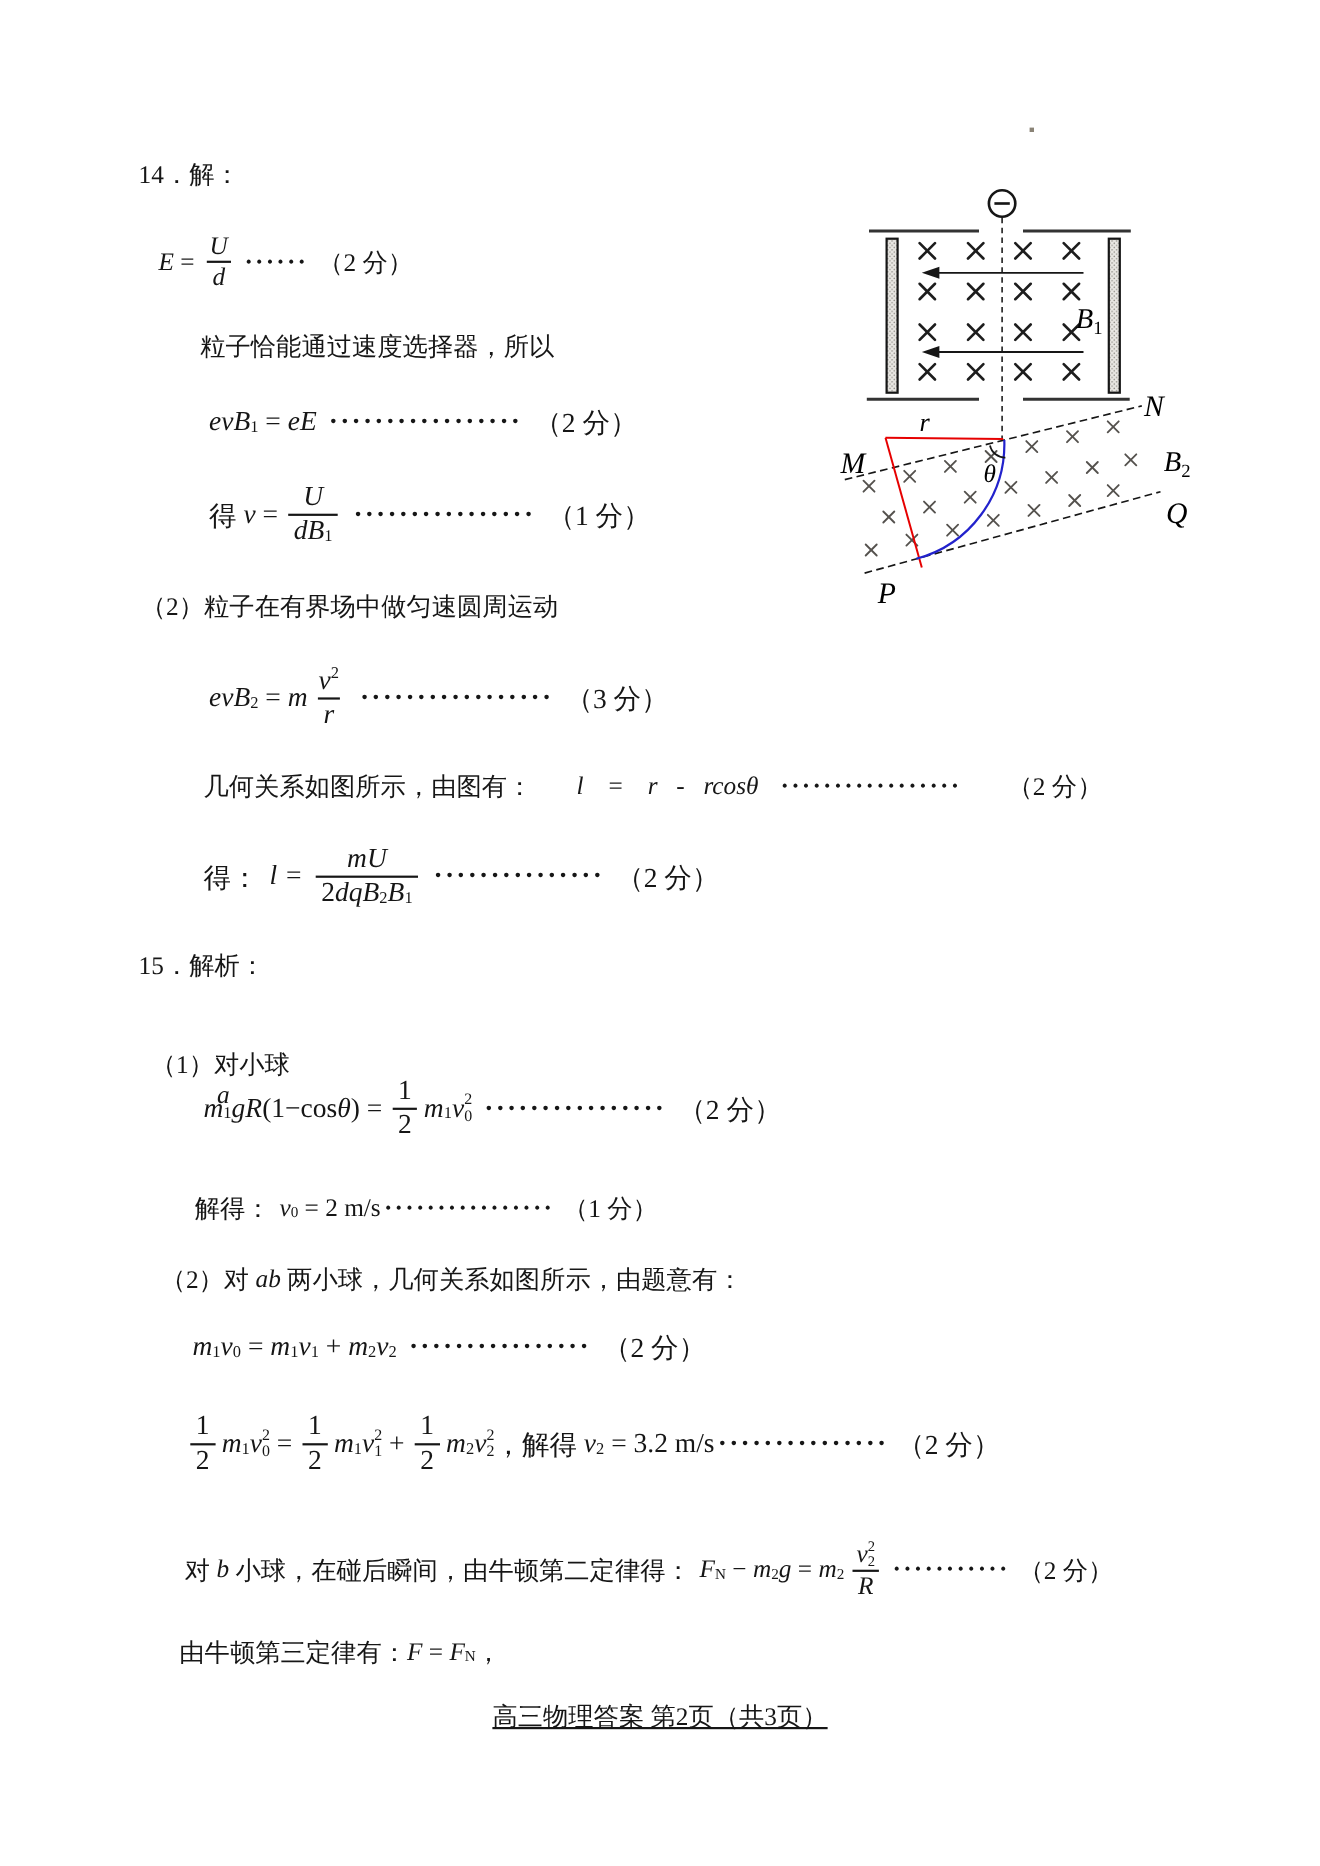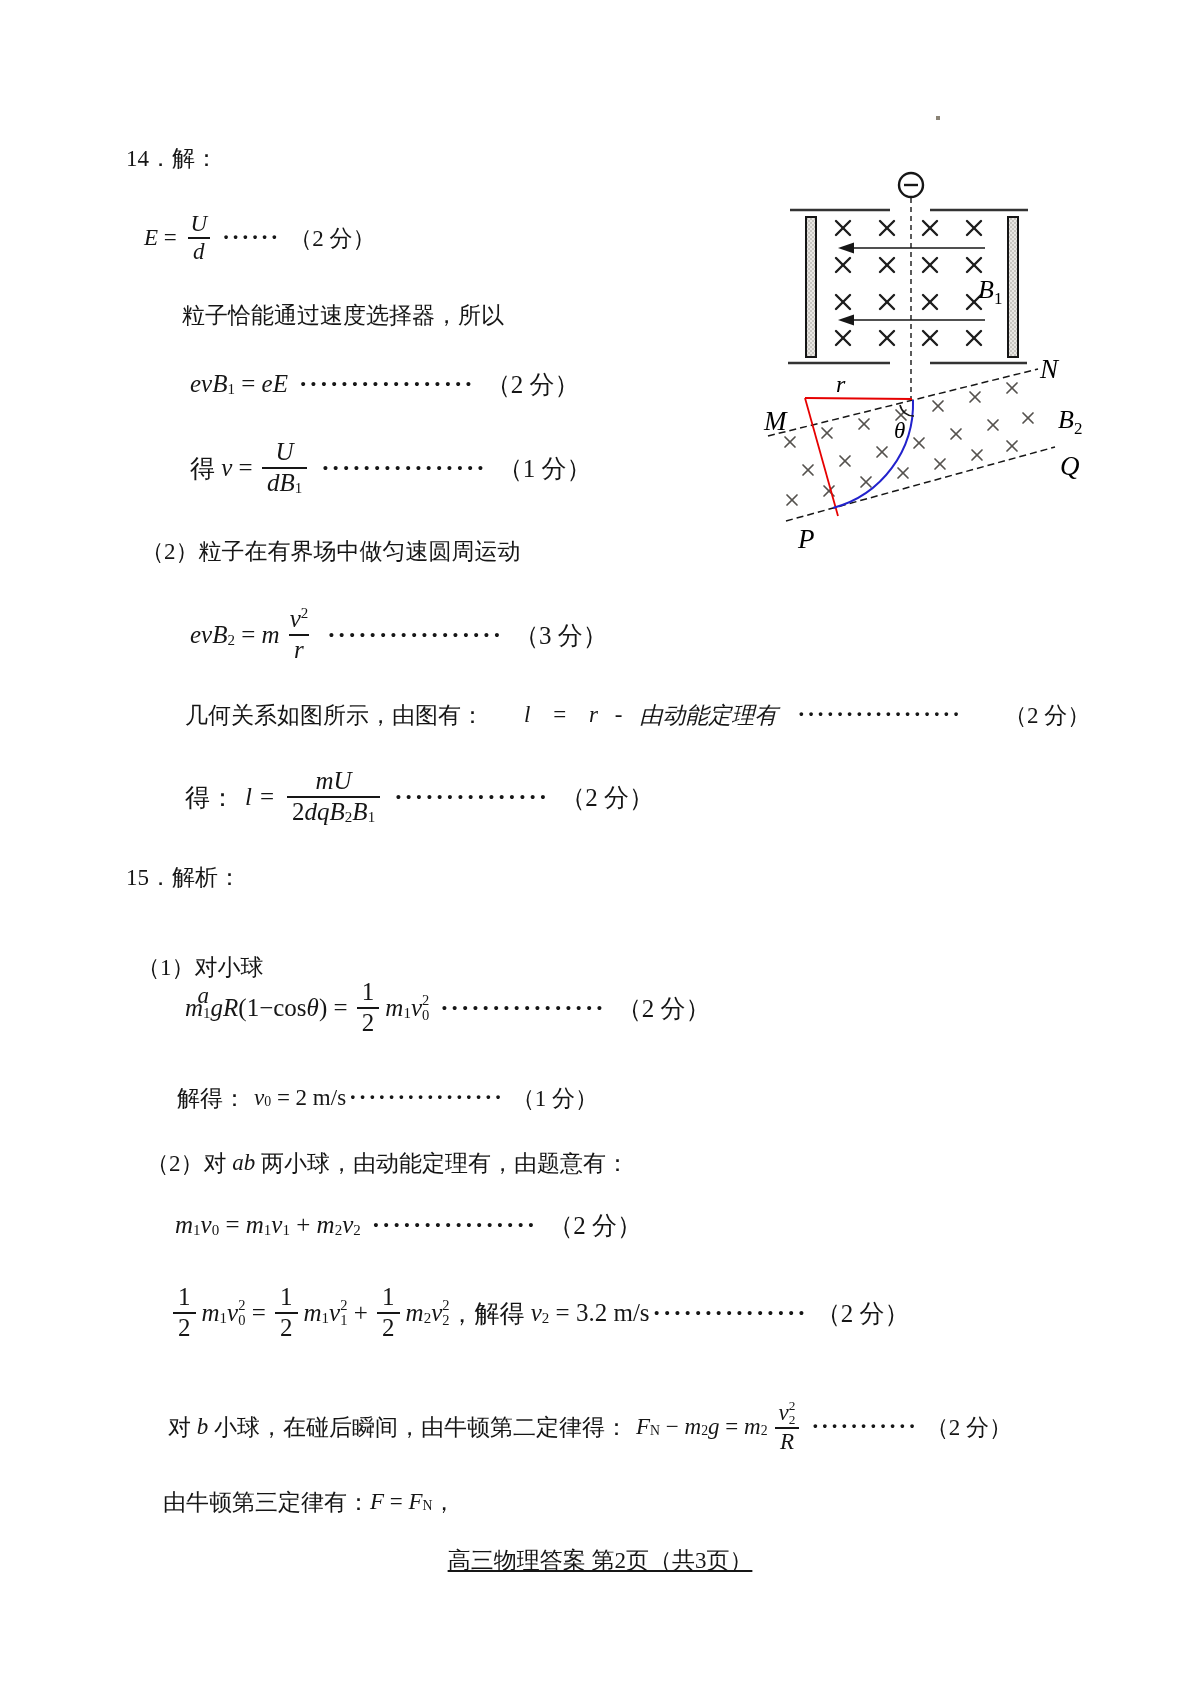"（2）粒子在有界场中做匀速圆周运动" div.line { left: 141px -> 128px }
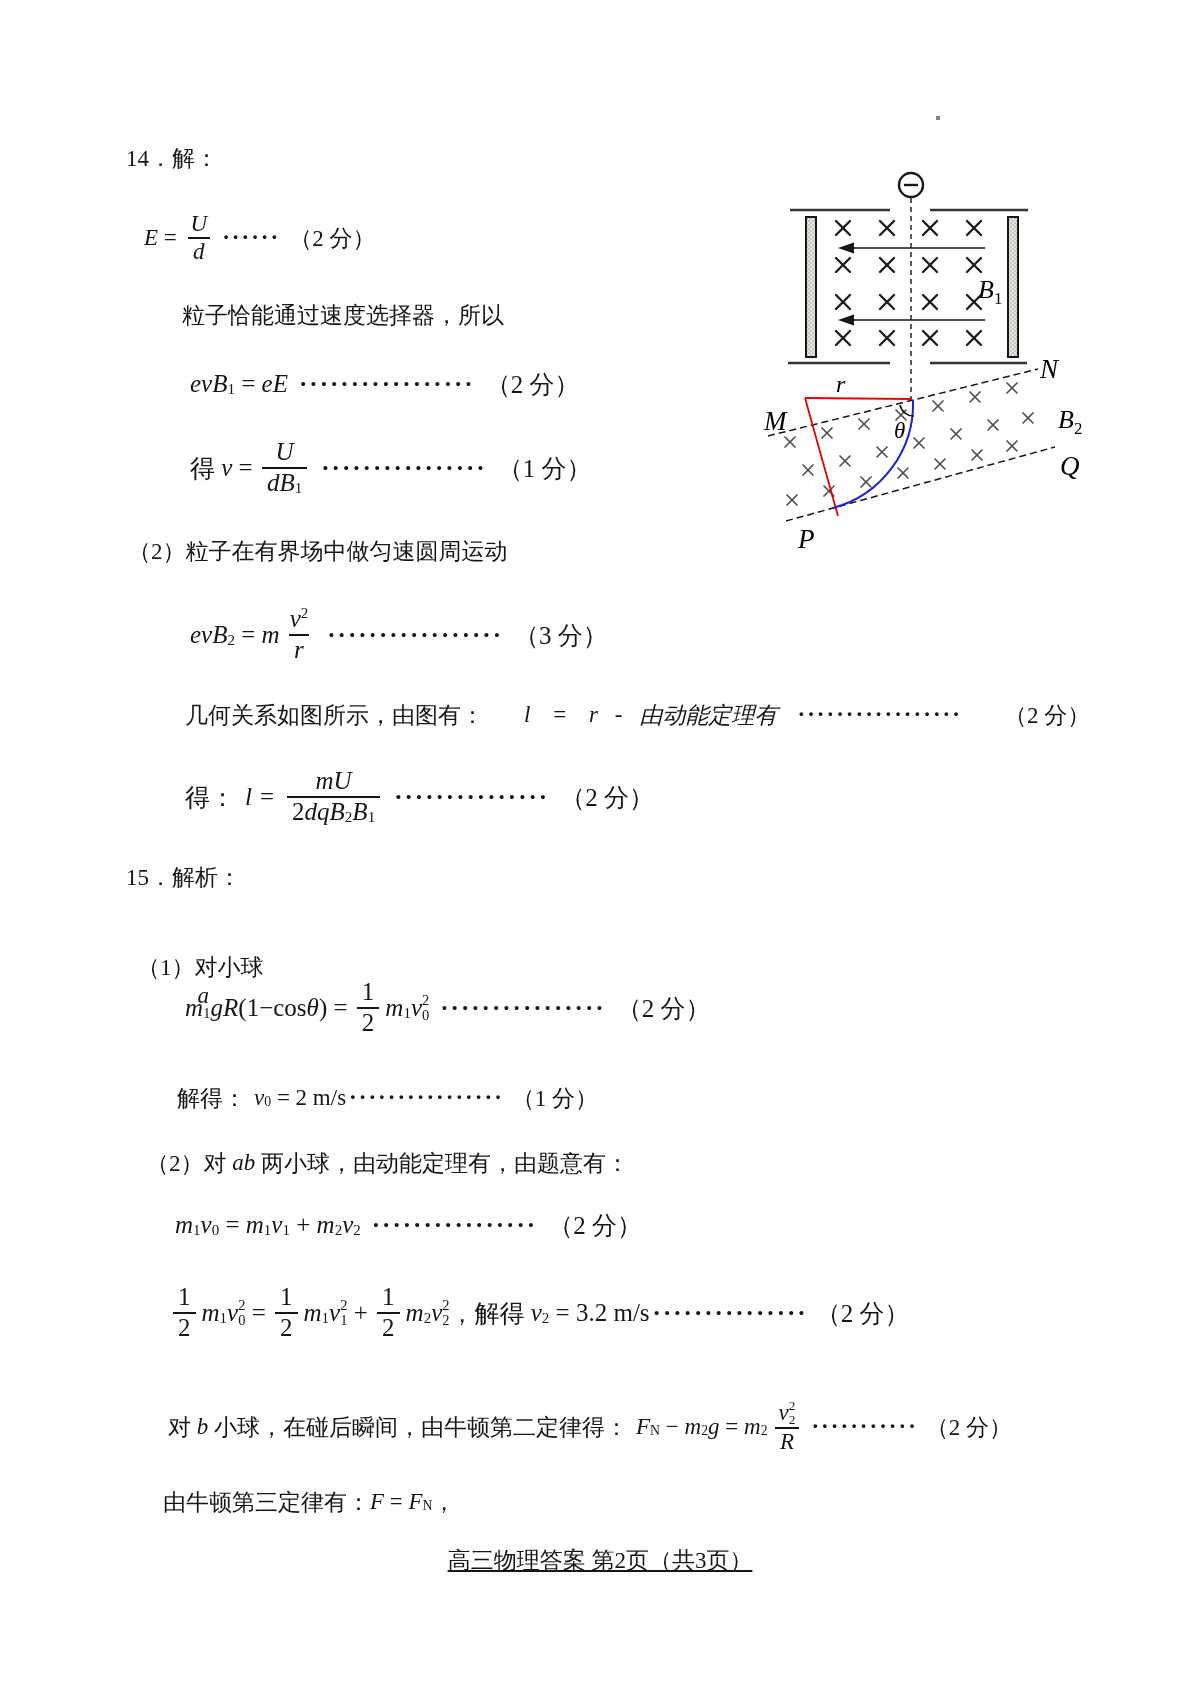"由动能定理有" span.it { text: 由动能定理有 -> rcosθ }
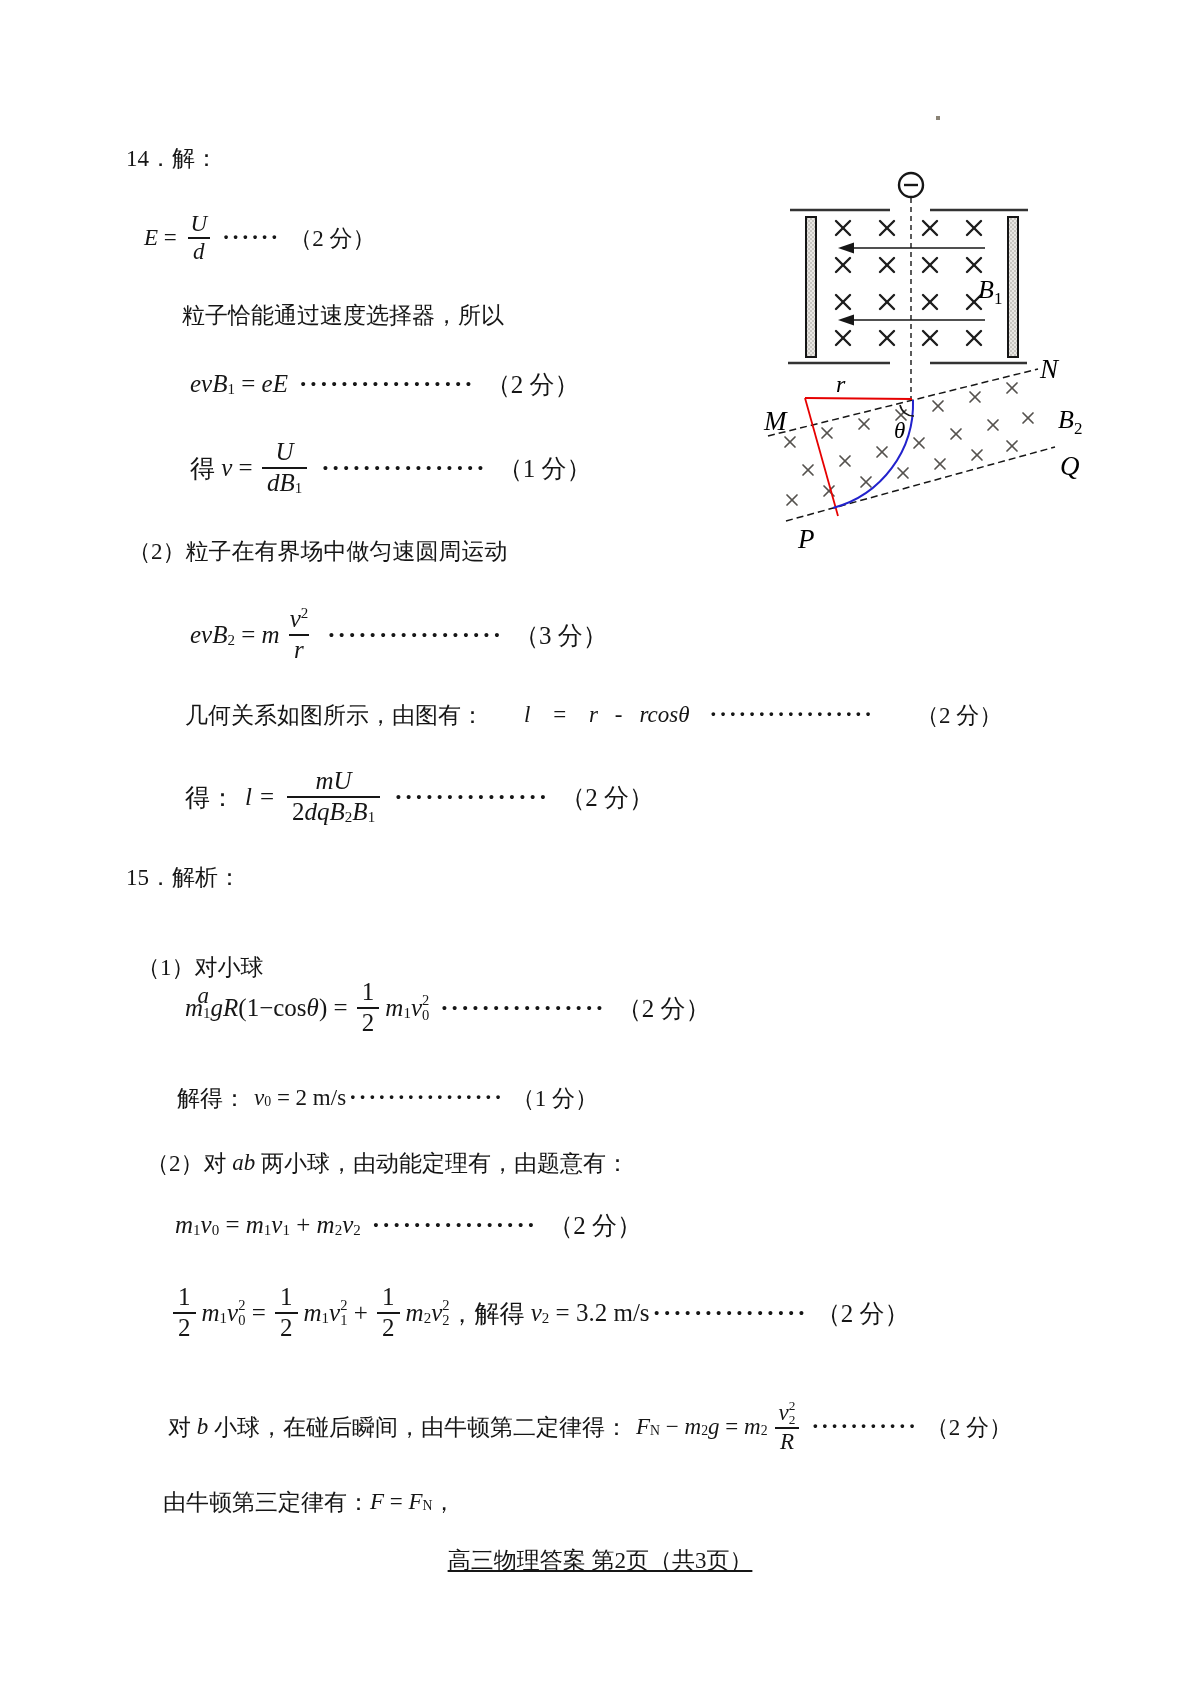"两小球，由动能定理有，由题意有：" span { text: 由动能定理有 -> 几何关系如图所示 }
